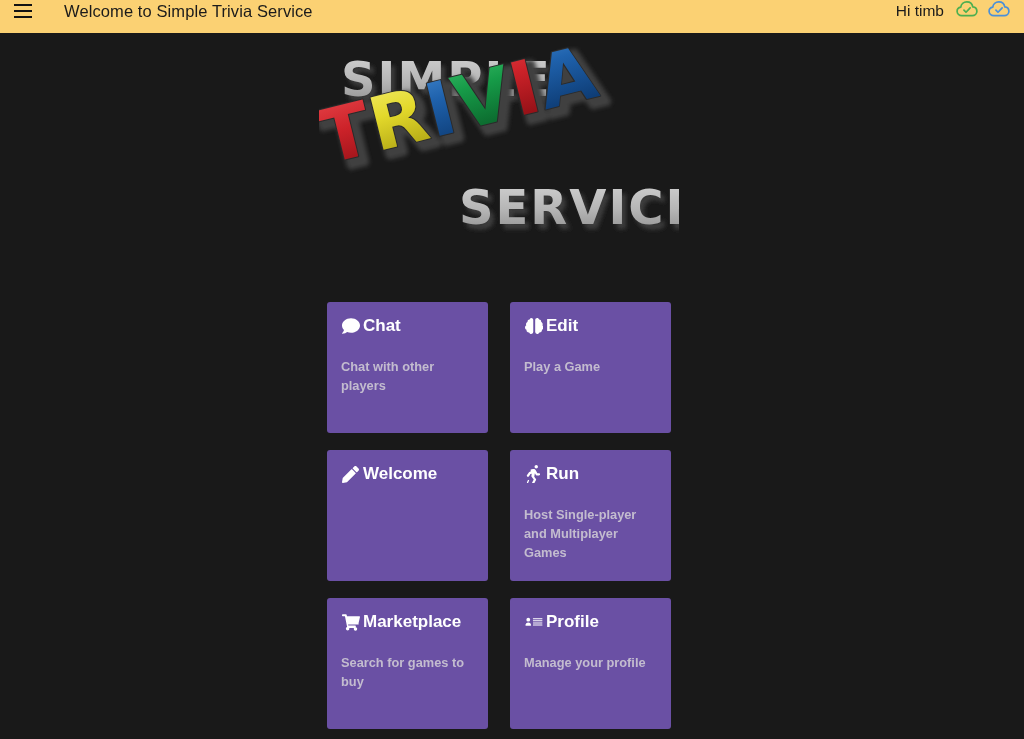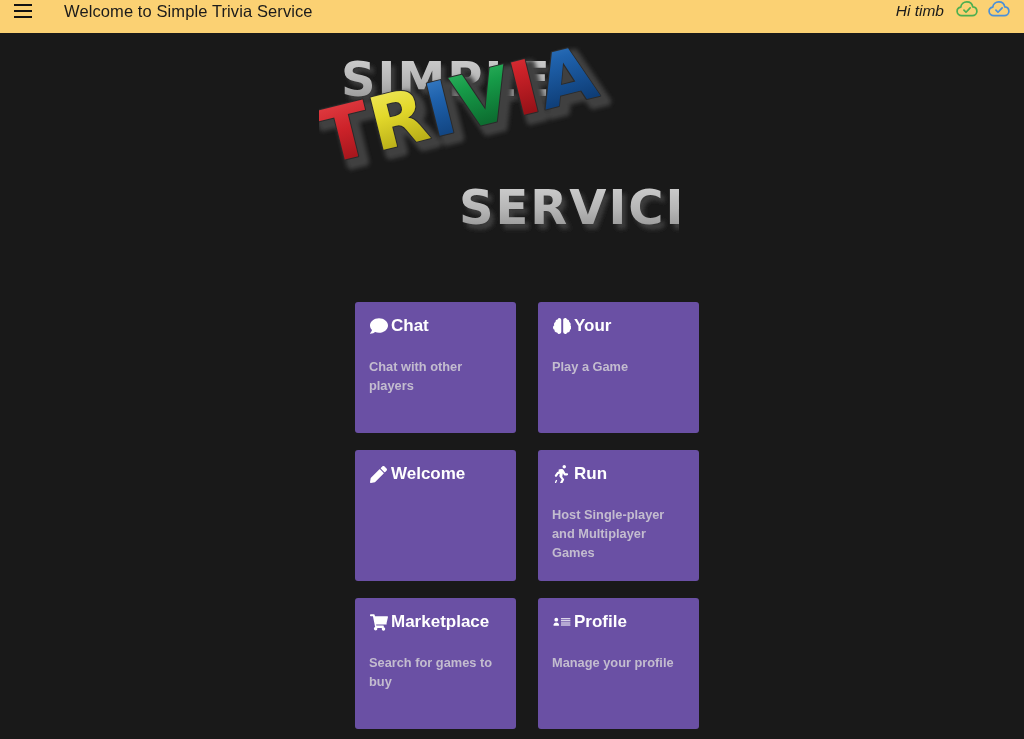"Hi timb" .appbar-right { font-style: italic -> none }
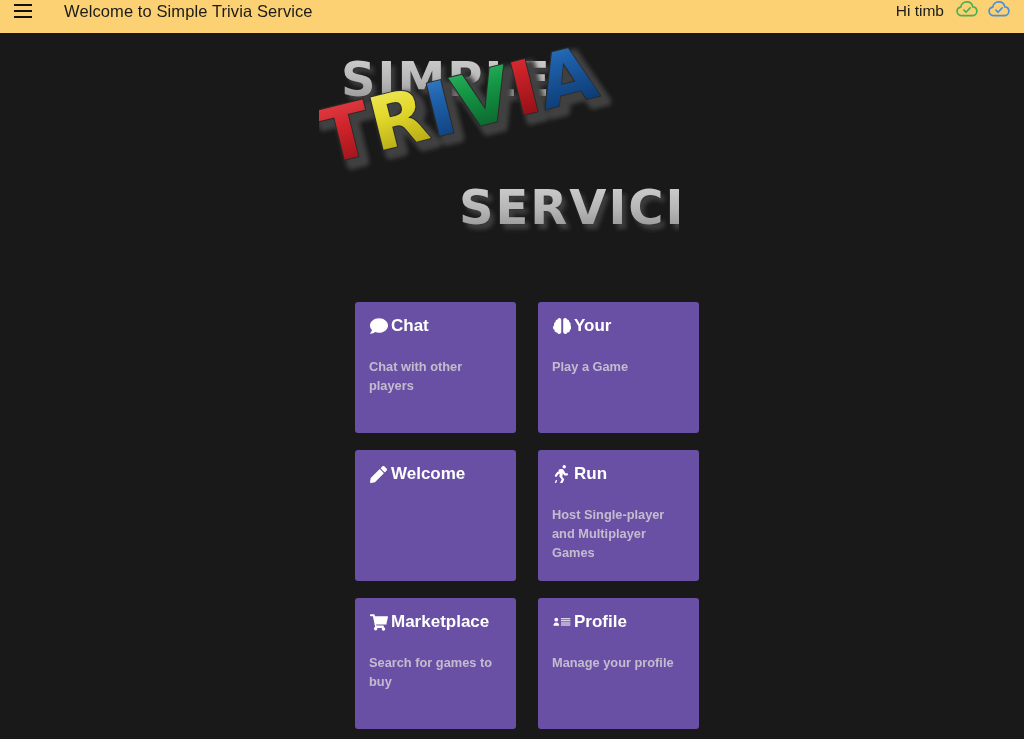"Chat" .grid { left: 355px -> 327px }
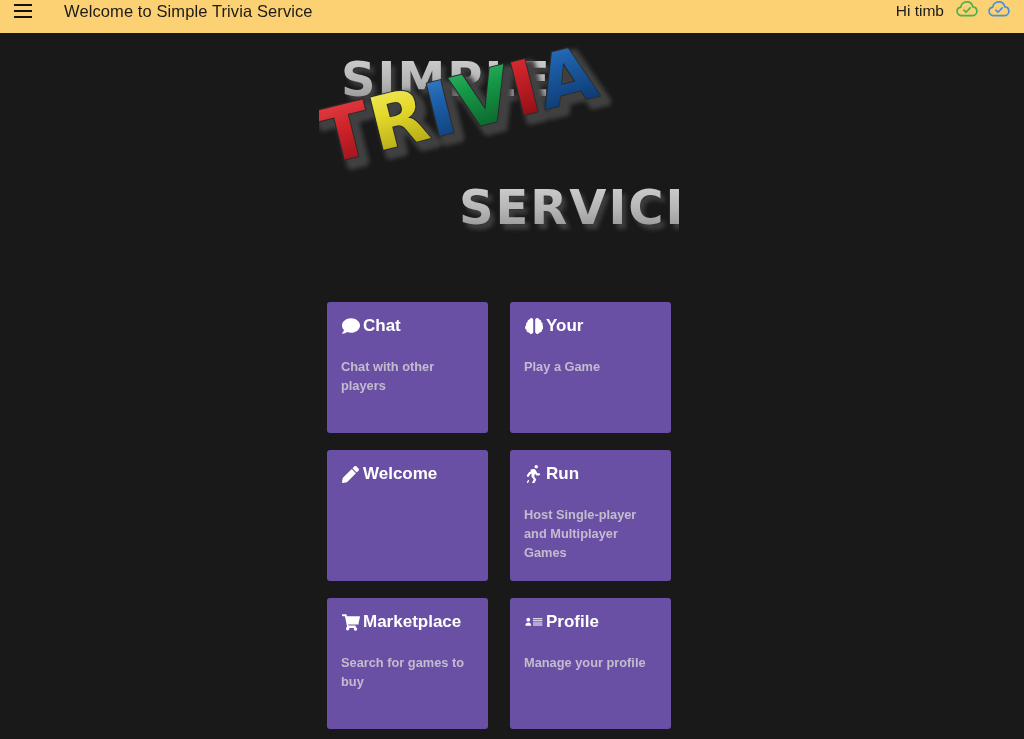"Your" span { text: Your -> Edit }
